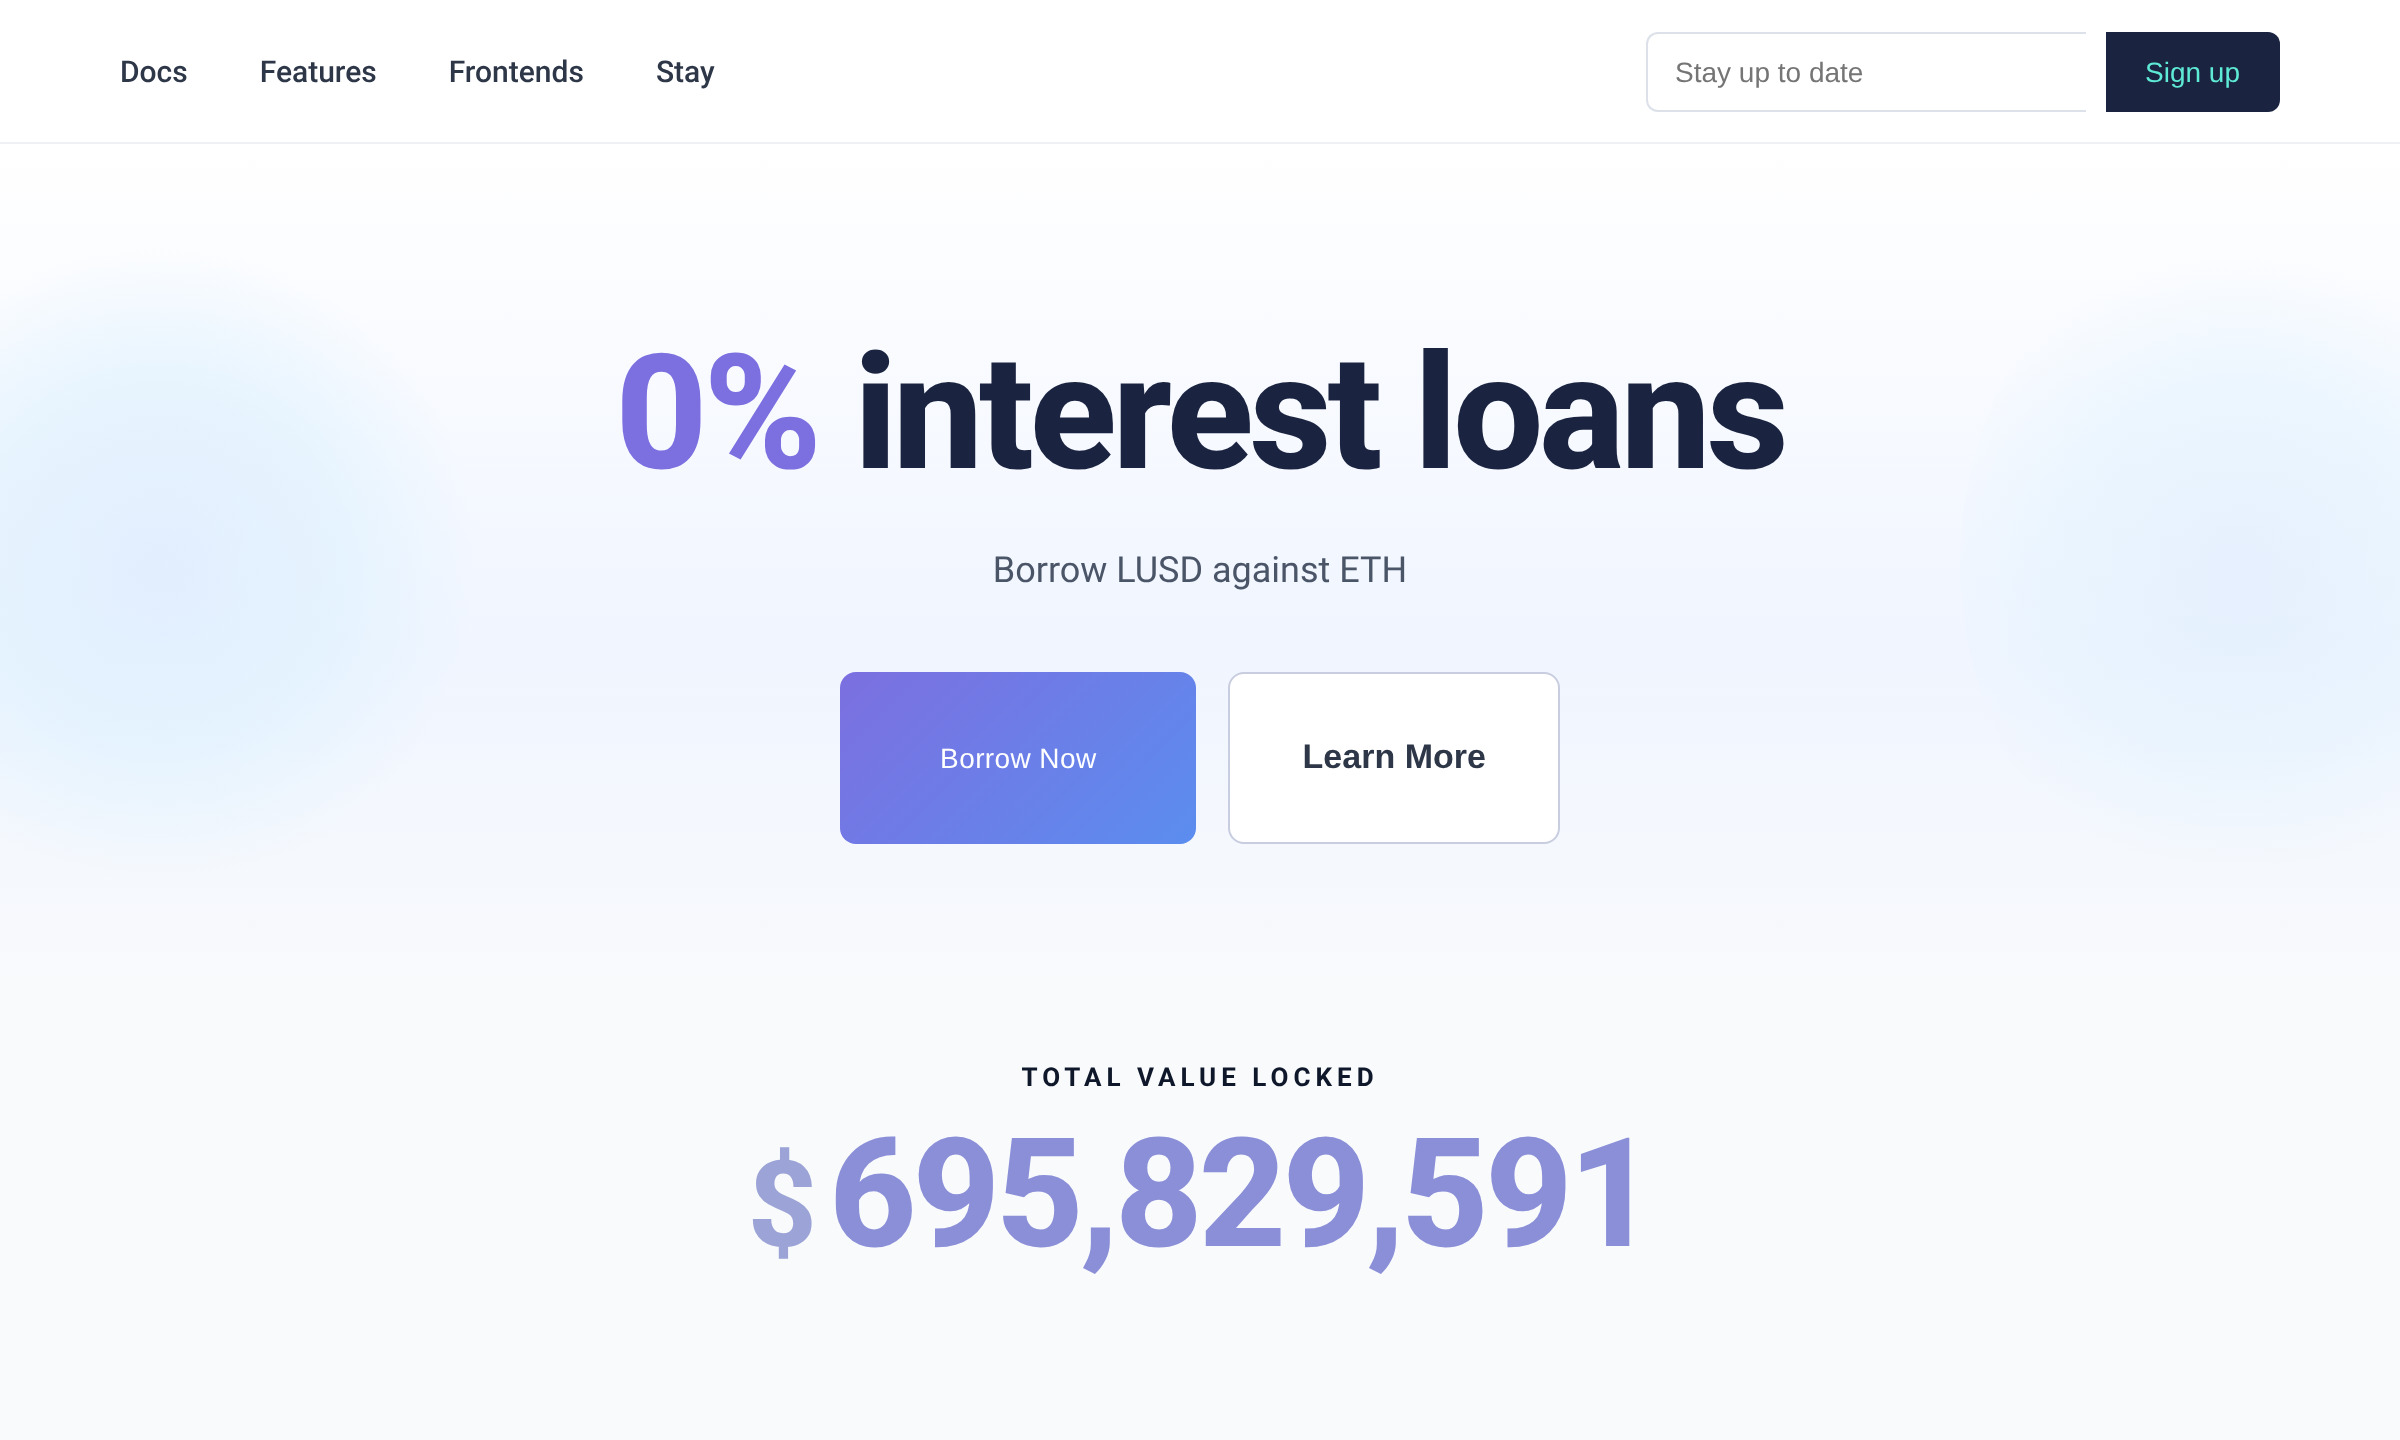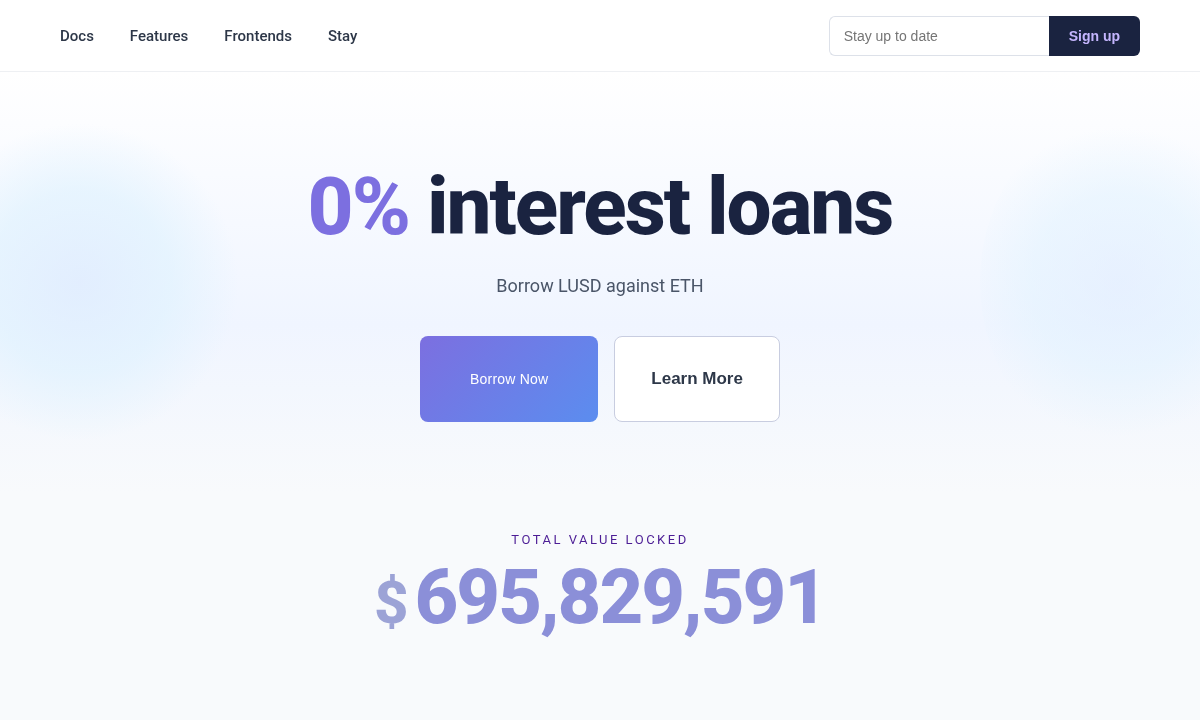"Stay up to date" .navbar-right { gap: 0 -> 10px }
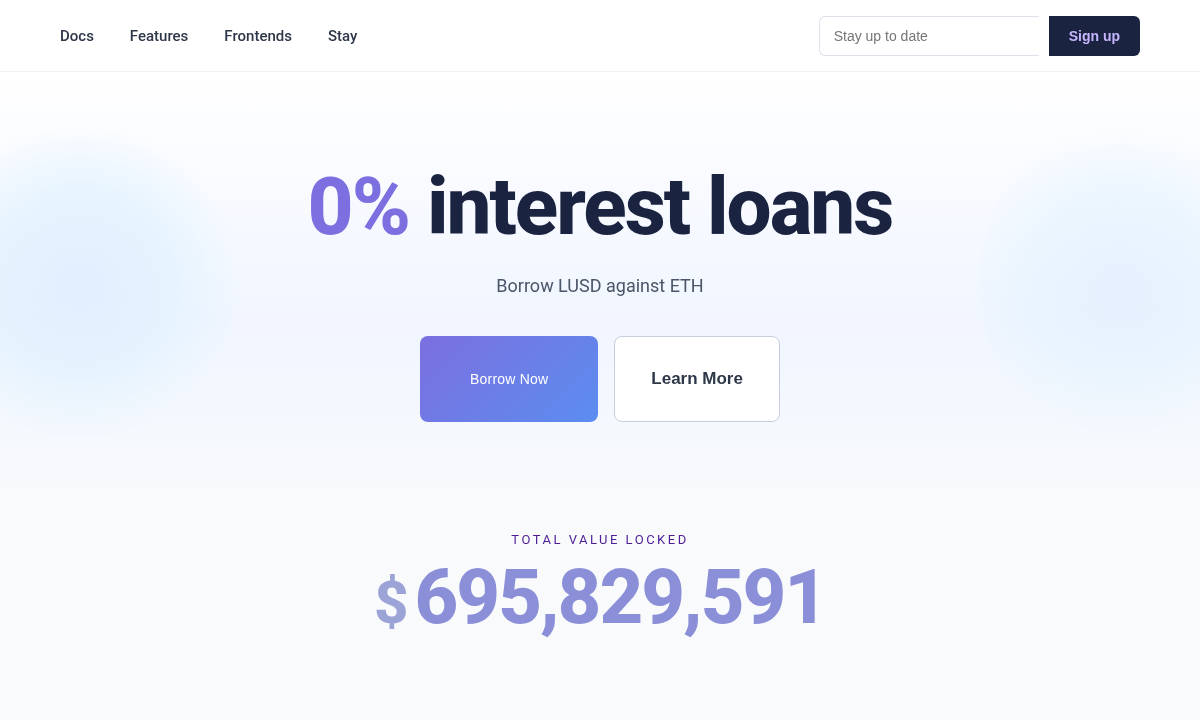"Sign up" .signup-btn { color: #c4b5fd -> #5eead4; font-weight: 700 -> 400 }
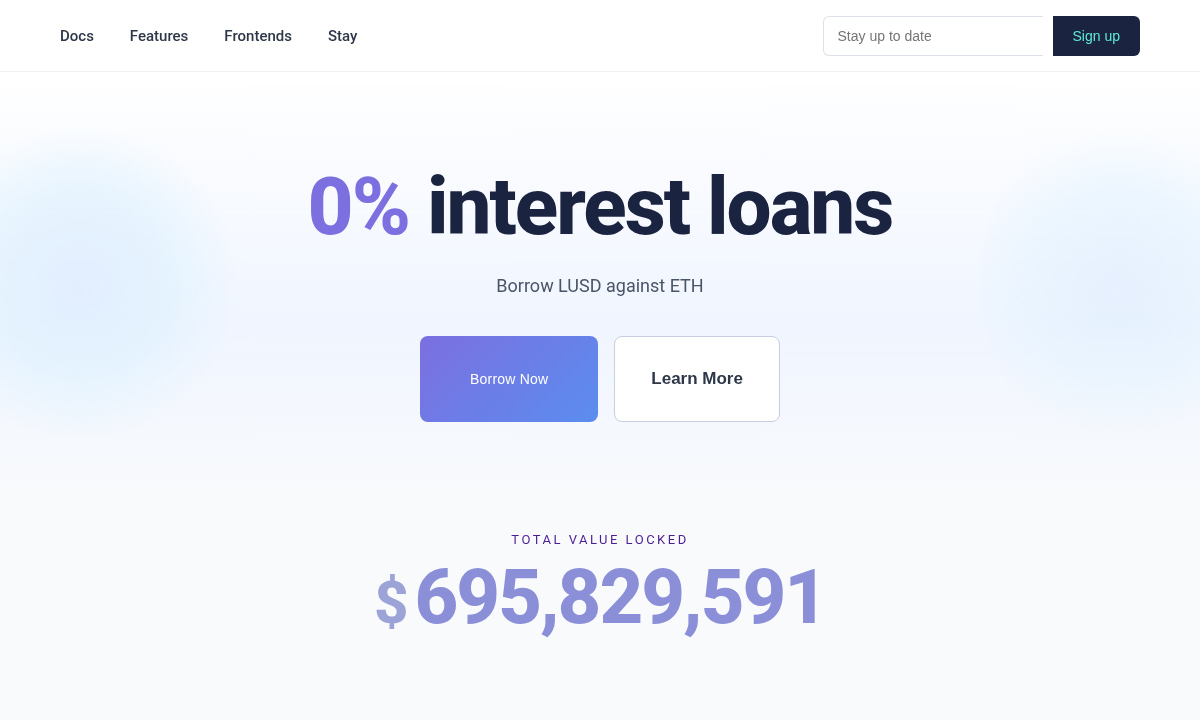"TOTAL VALUE LOCKED" .tvl-label { color: #4c1d95 -> #0f172a; font-weight: 400 -> 700 }
